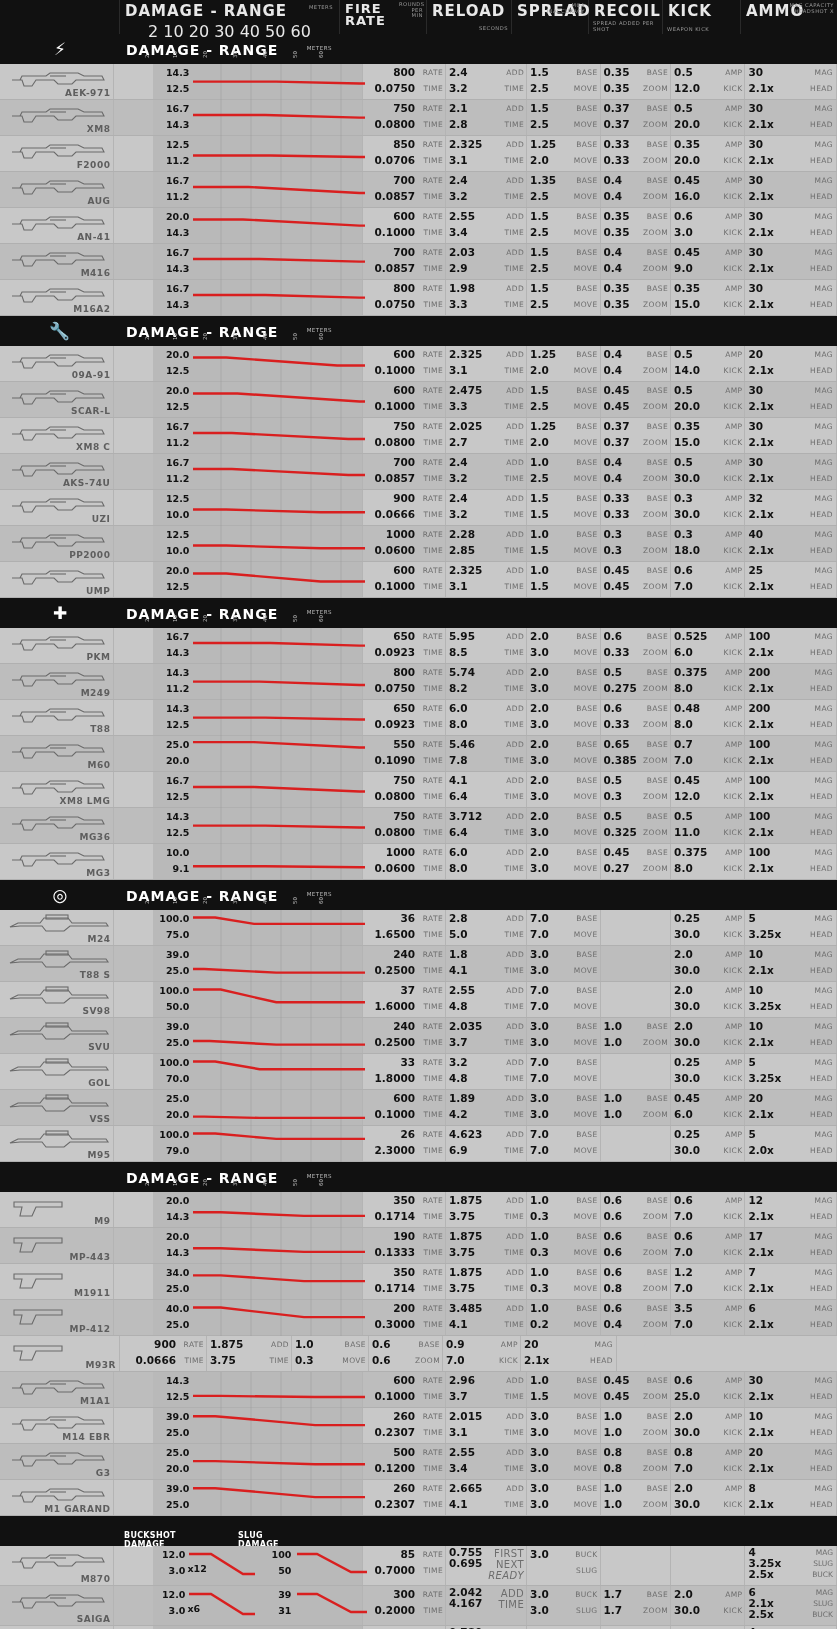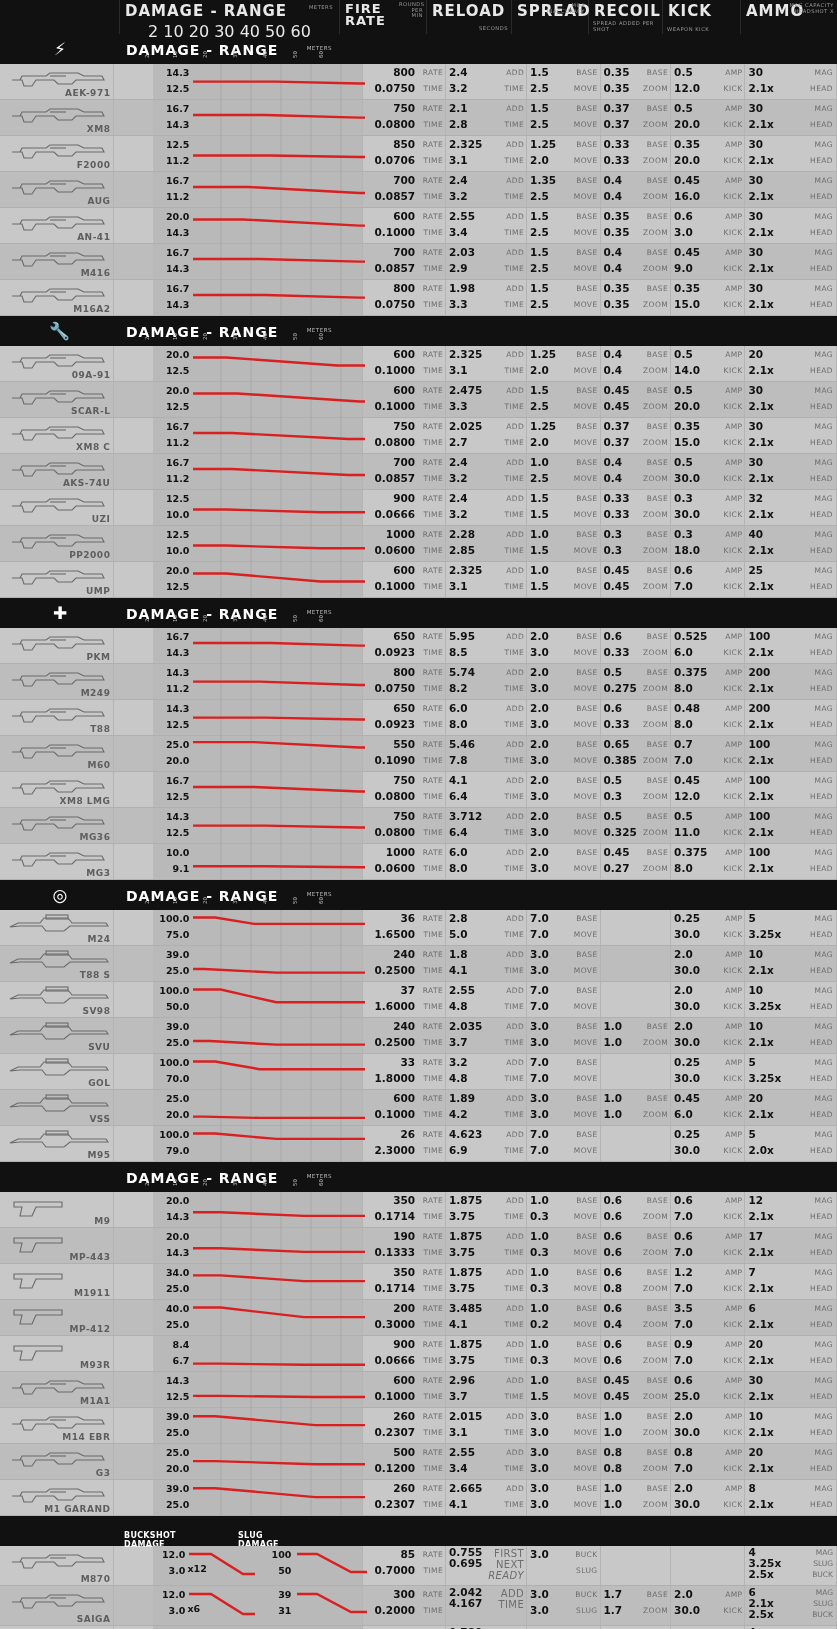"8.4" div.cell { html: <div> <div>8.4<br>6.7</div> <svg> <g> <line></line> <line></line> <line></line> <line></line> <line></line> </g> <polyline></polyline> </svg> </div> -> none }
